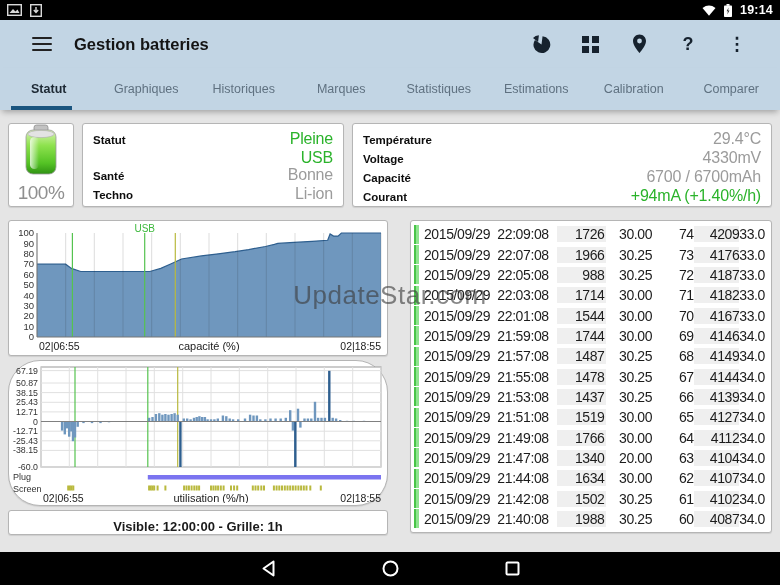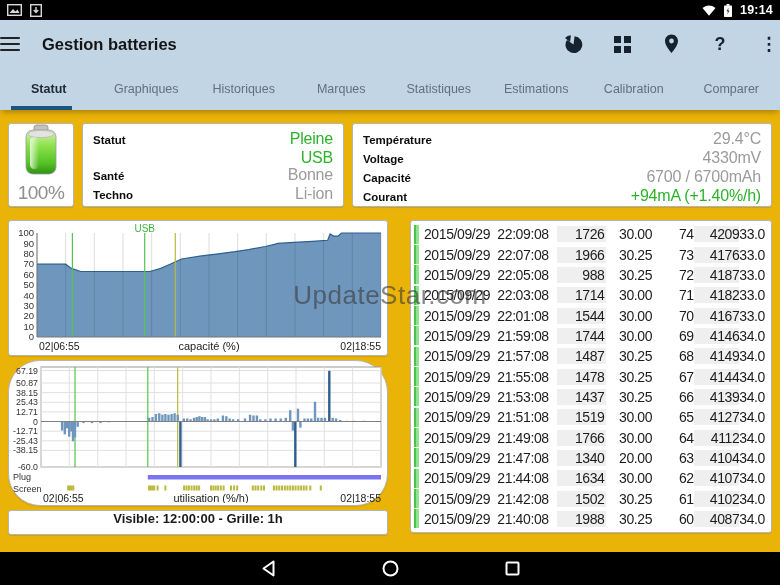"19:14" .screen { background: #eab308 -> #e5e5e5 }
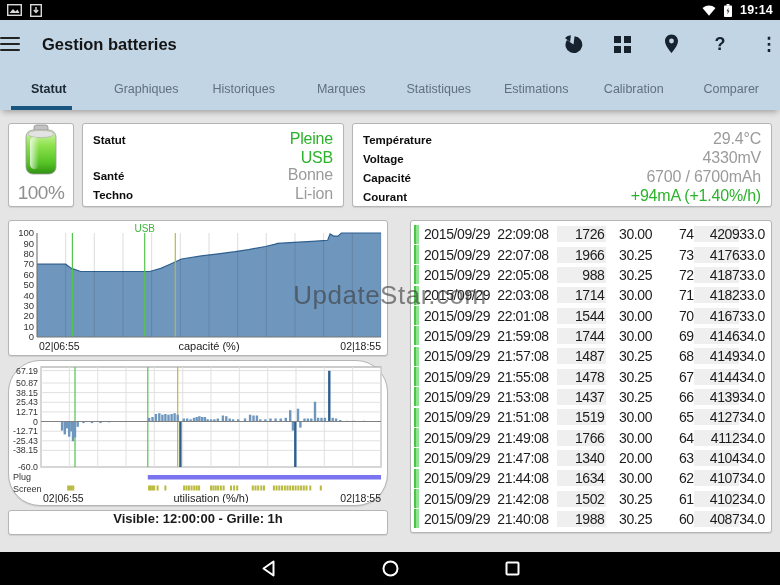"Gestion batteries" .app-bar { padding: 0 0 -> 0 32px }
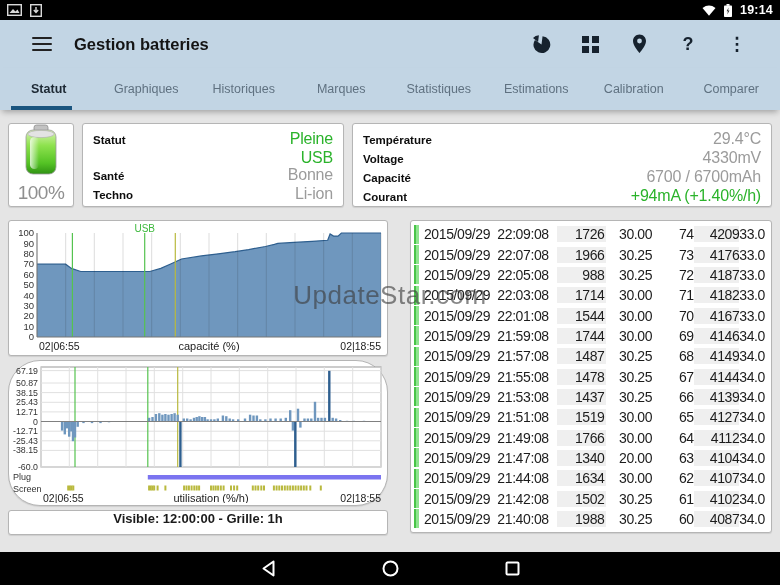"Visible: 12:00:00 - Grille: 1h" .visible-bar { align-items: flex-start -> flex-end }
